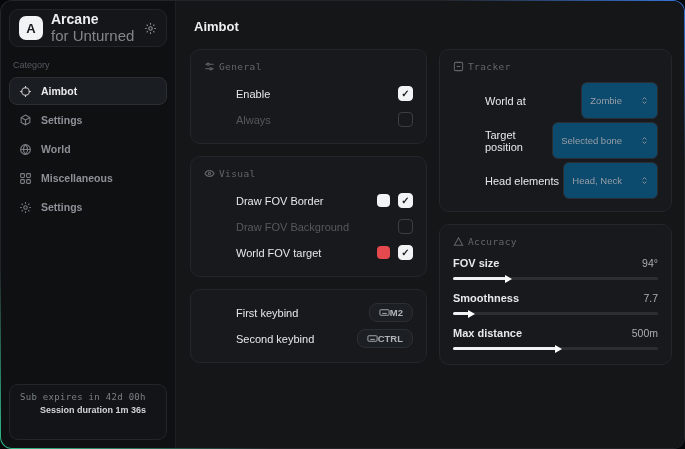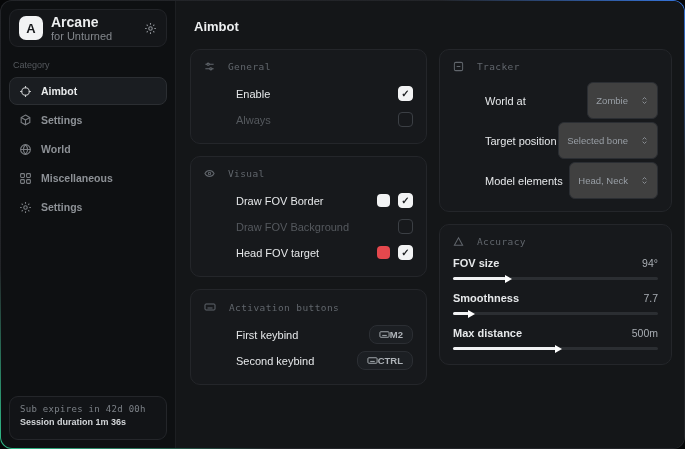"for Unturned" .brand-sub { font-size: 11px -> 15px }
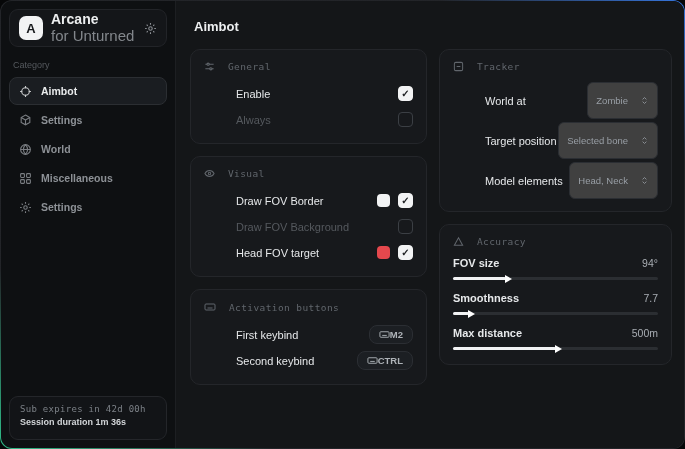"General" .sec-head { gap: 13px -> 4px }
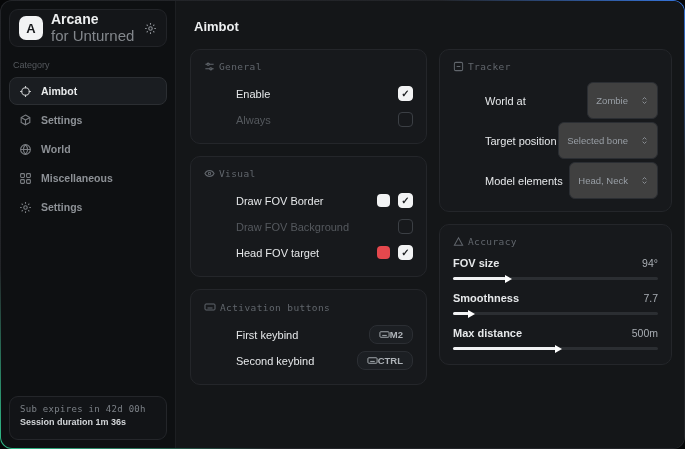"Zombie" .select-btn { background: #404040 -> #0c4a6e; gap: 12px -> 18px }
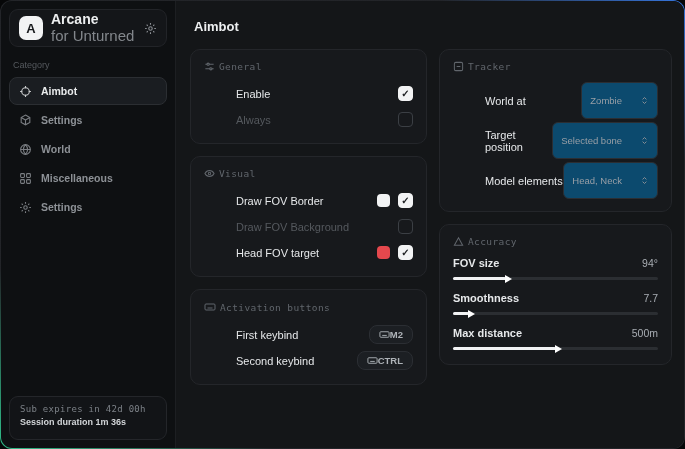"Model elements" span.row-label { text: Model -> Head }
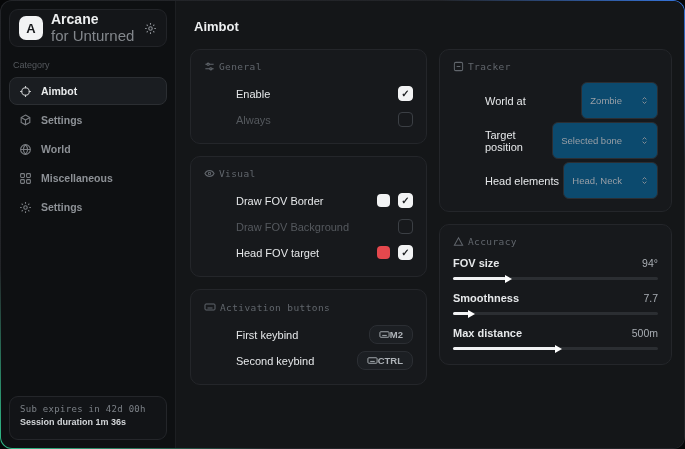"Head FOV target" span.row-label { text: Head -> World }
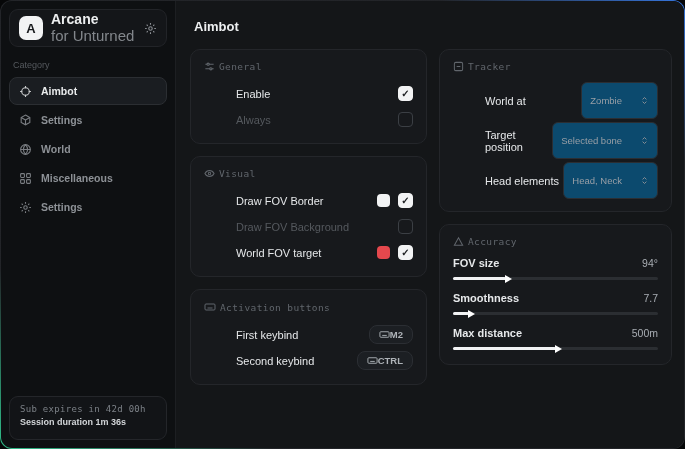"Activation buttons" div.sec-head { html: <div> <svg> <rect></rect> <path></path> </svg> <span>Activation buttons</span> </div> -> none }
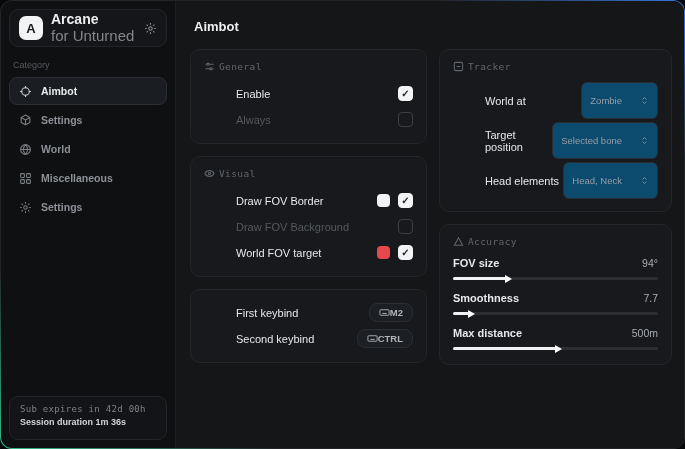"Sub expires in 42d 00h" .side-footer { padding: 7px 10px 12px 10px -> 7px 10px 24px 10px }
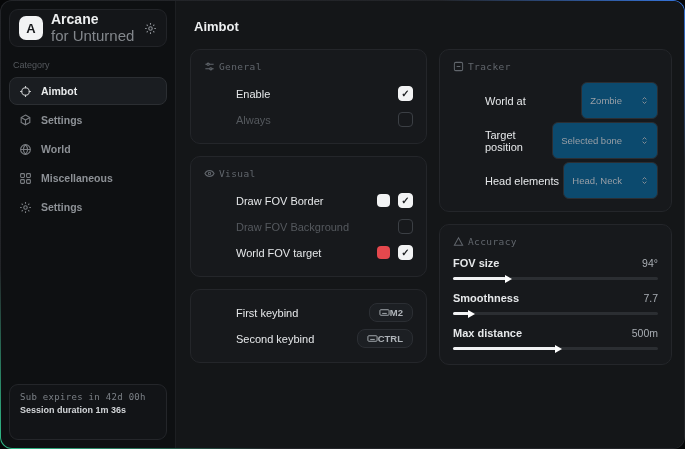"Session duration 1m 36s" .foot-2 { margin-left: none -> 20px }
